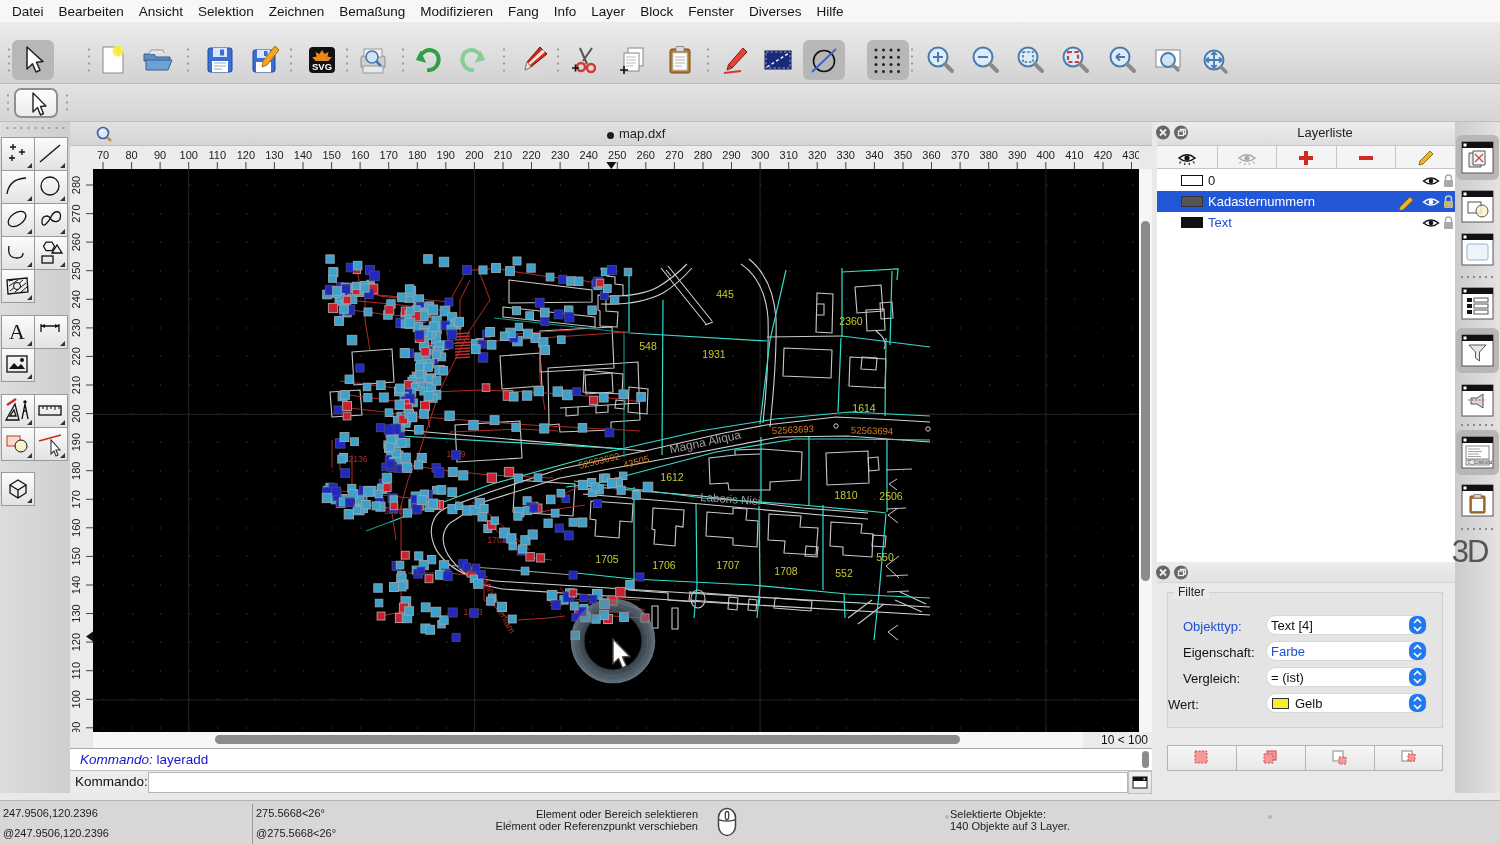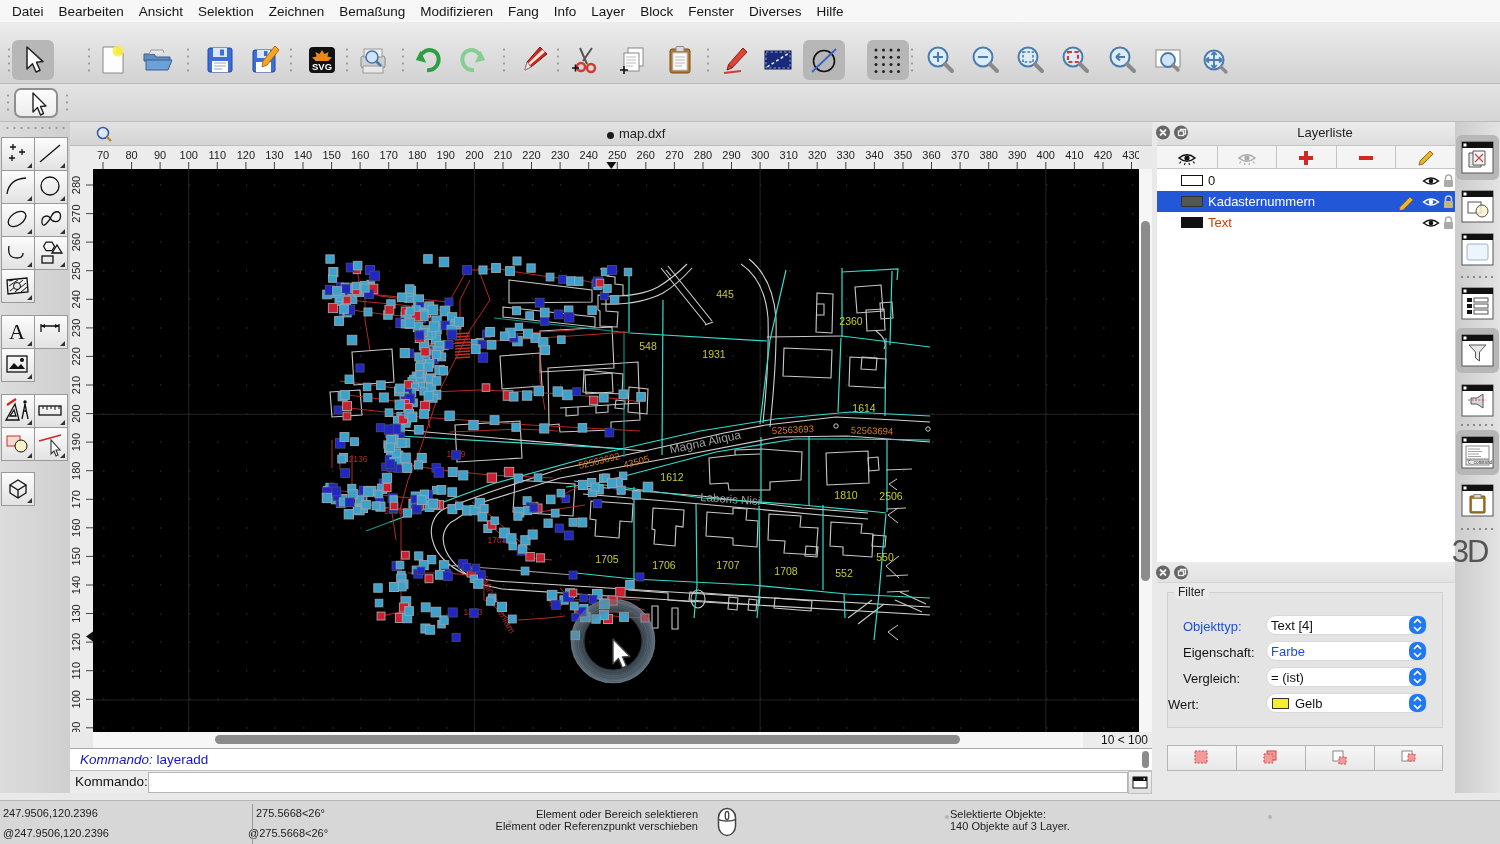"Text" div.abs { color: #c2410c -> #1d4ed8 }
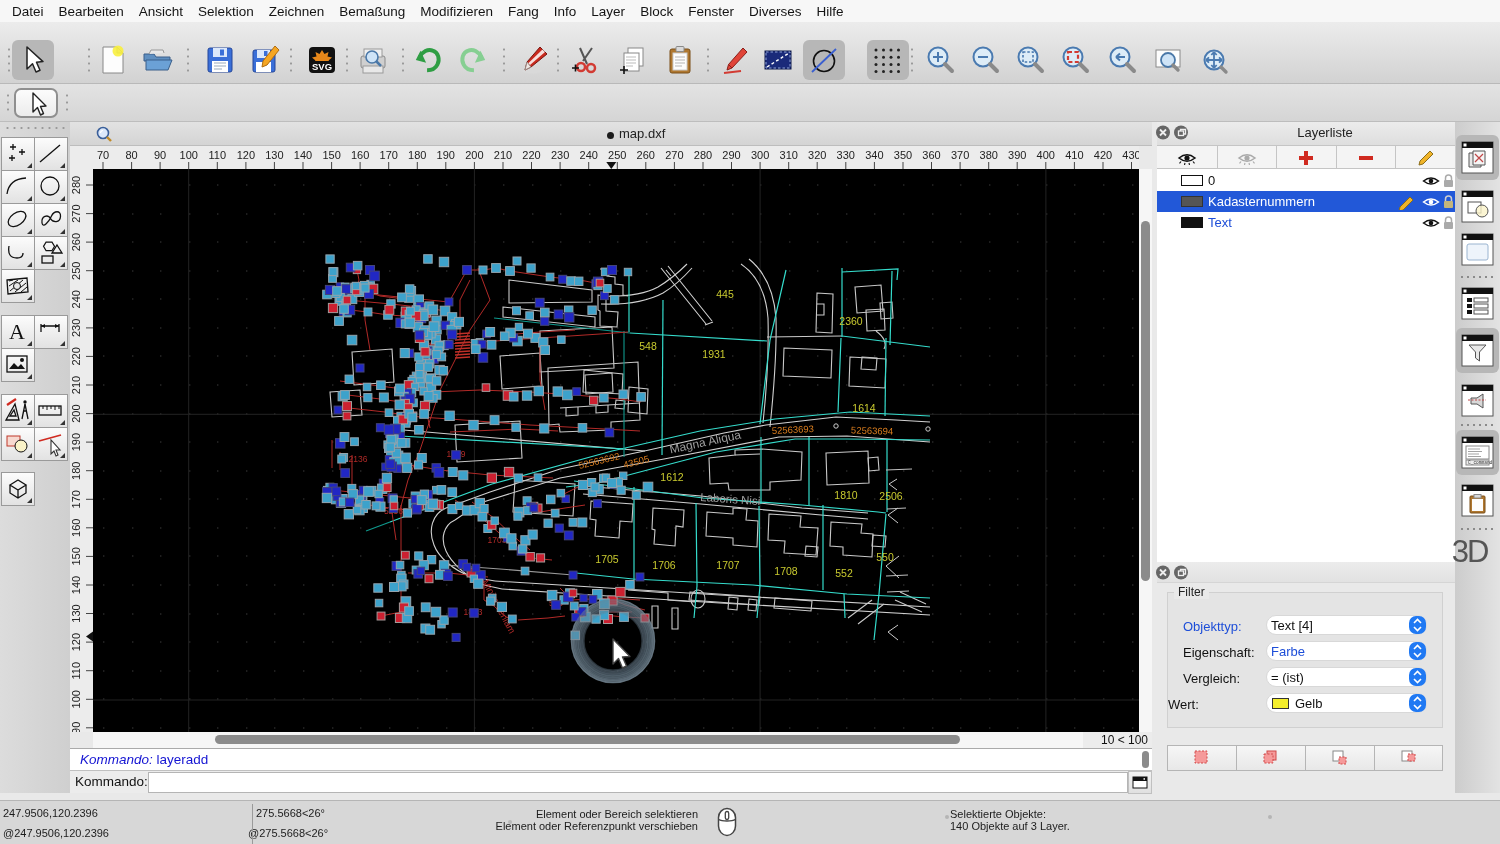"@275.5668<26°" div.abs { left: 248px -> 256px }
